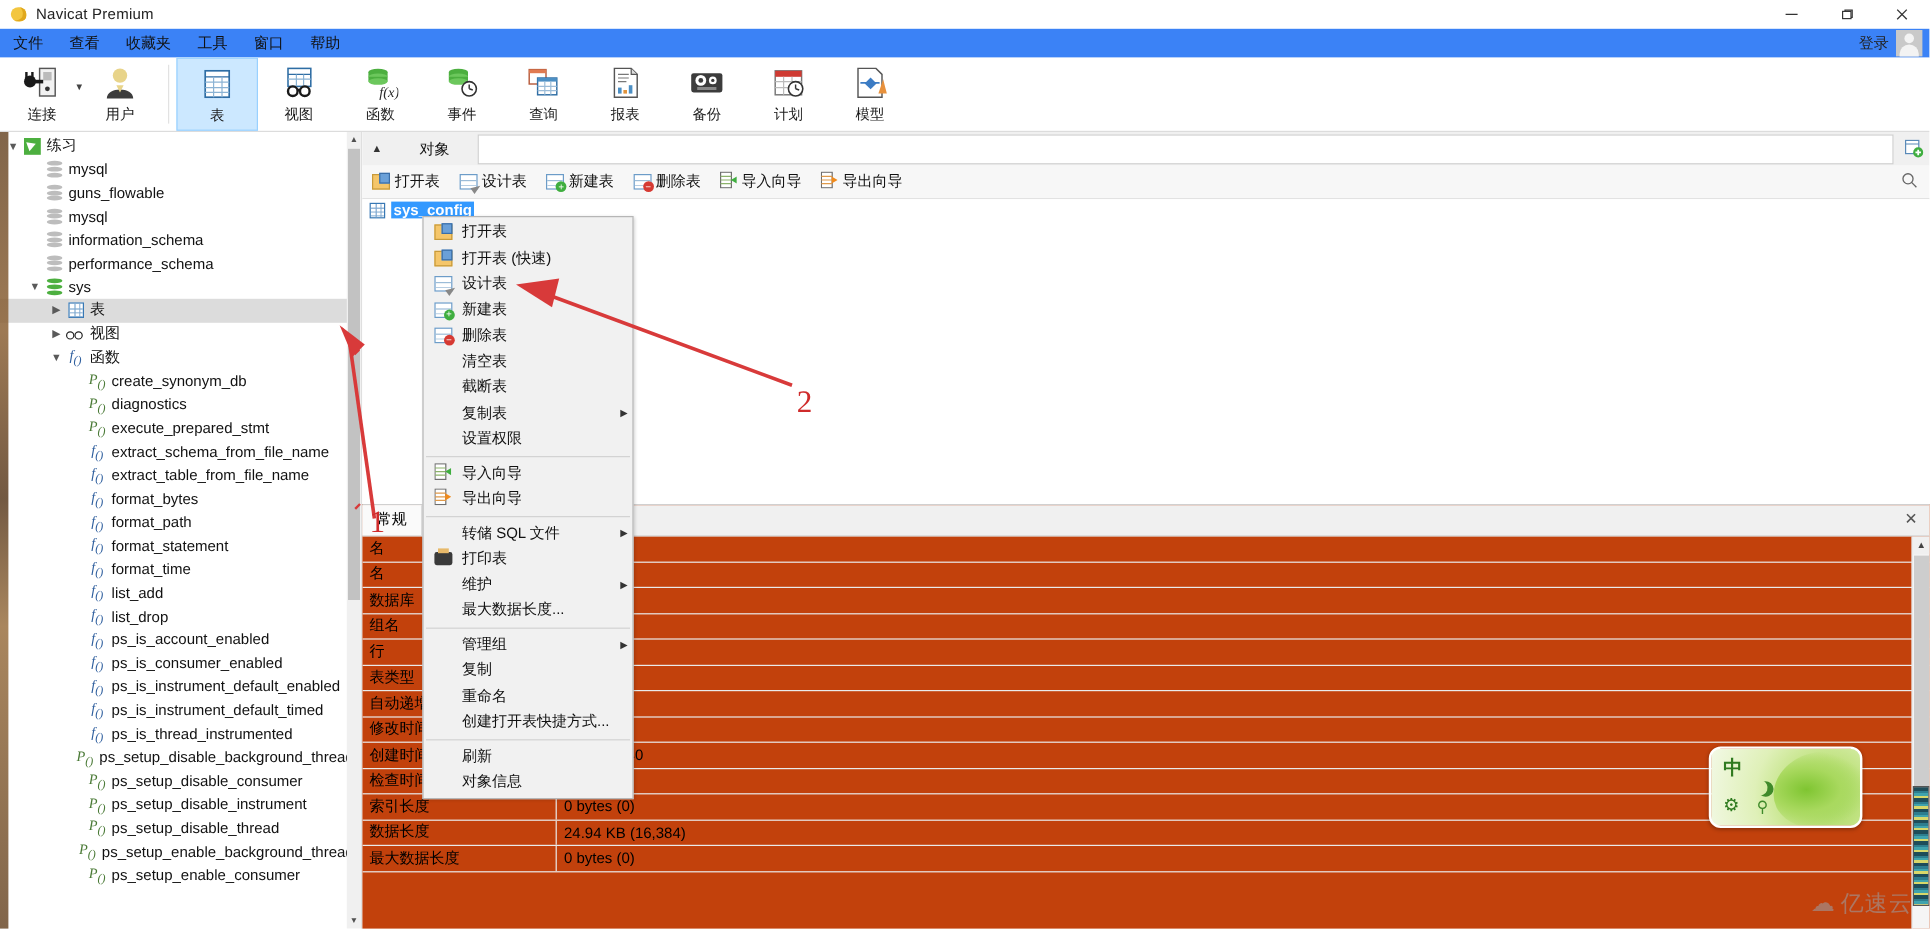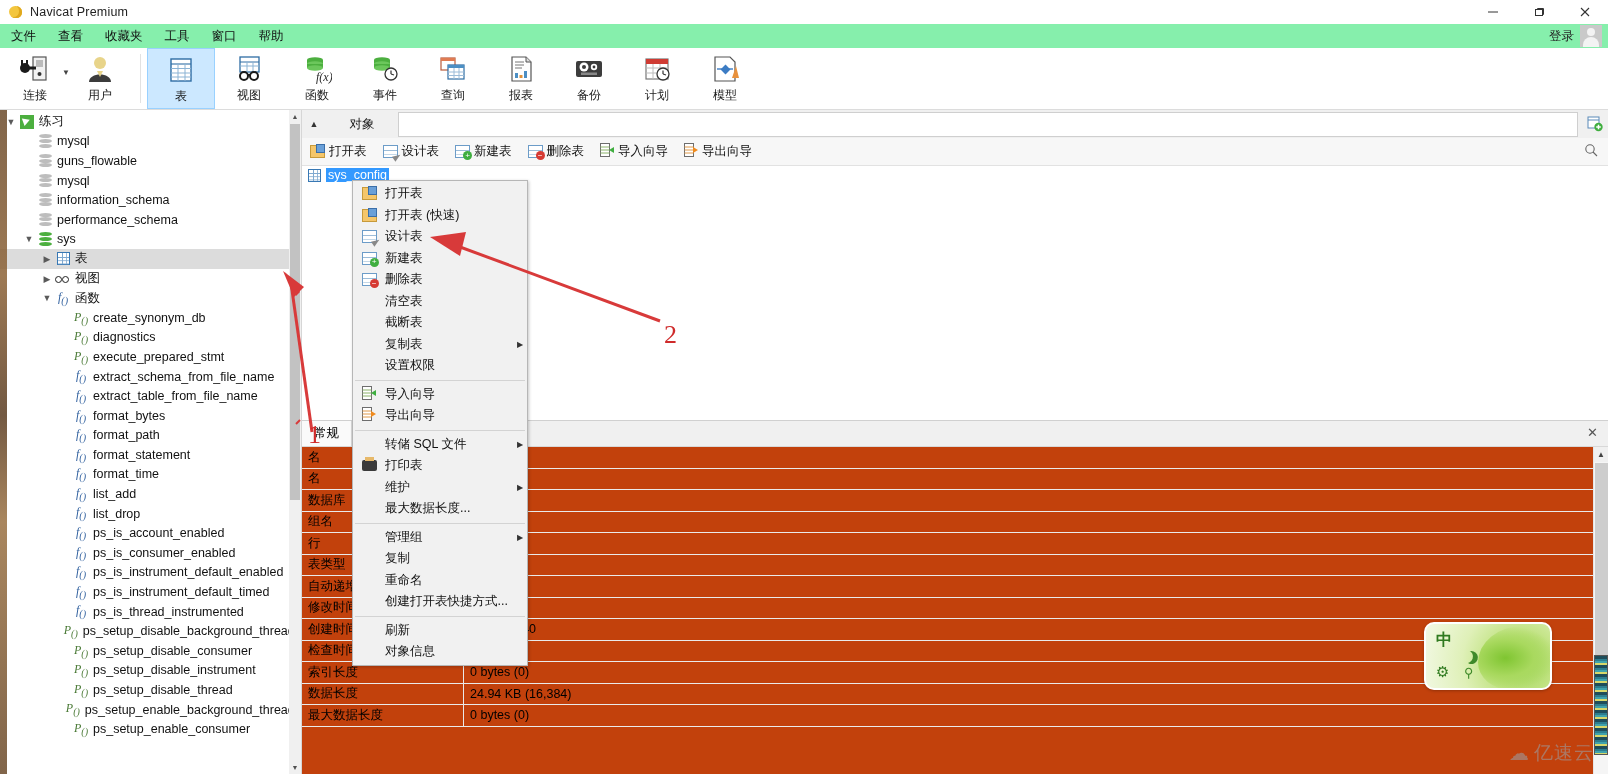"文件" .menubar { background: #86efac -> #3b82f6 }
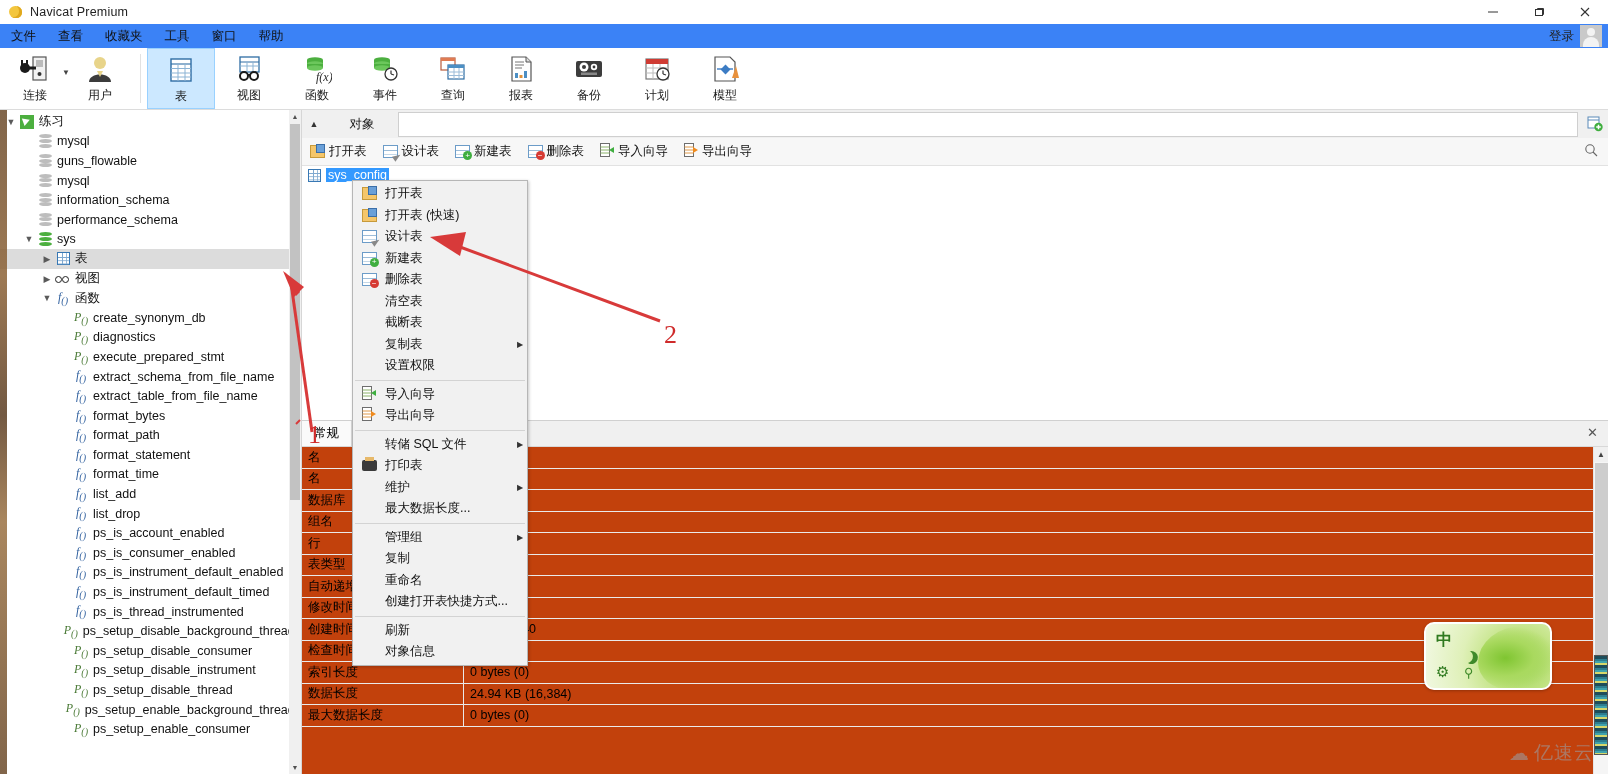"sys_config" .objrow { font-weight: none -> bold }
